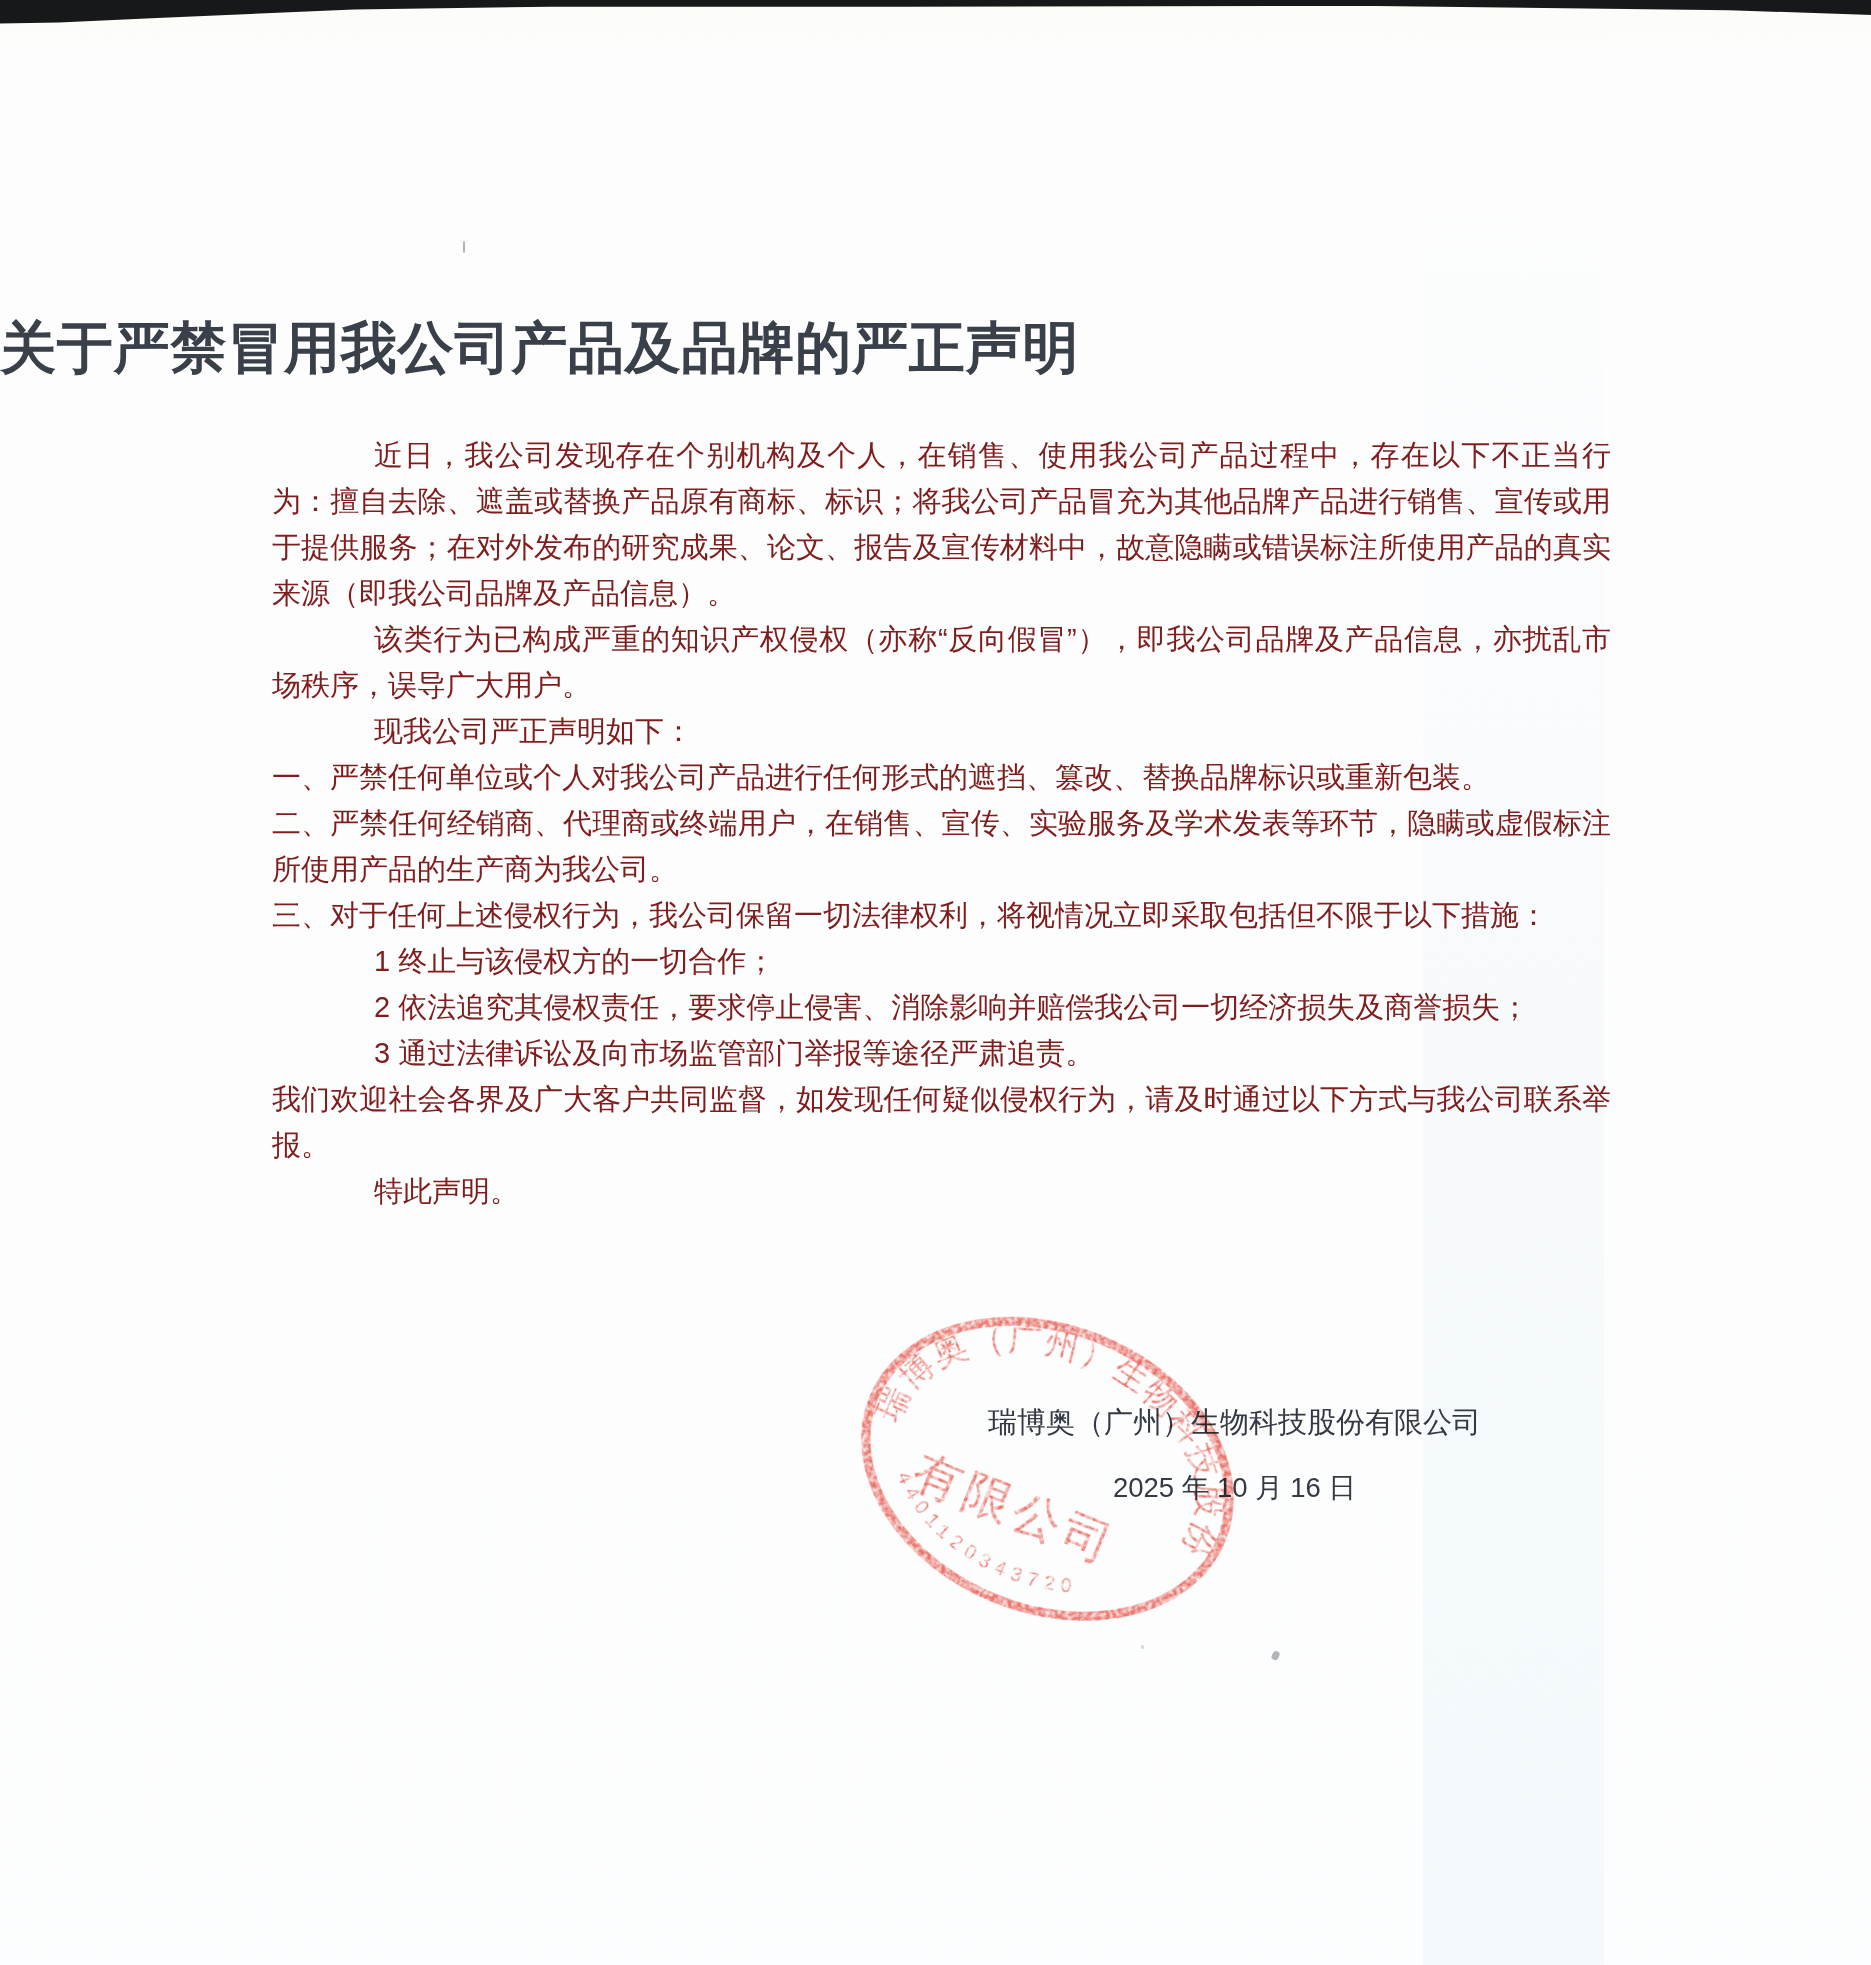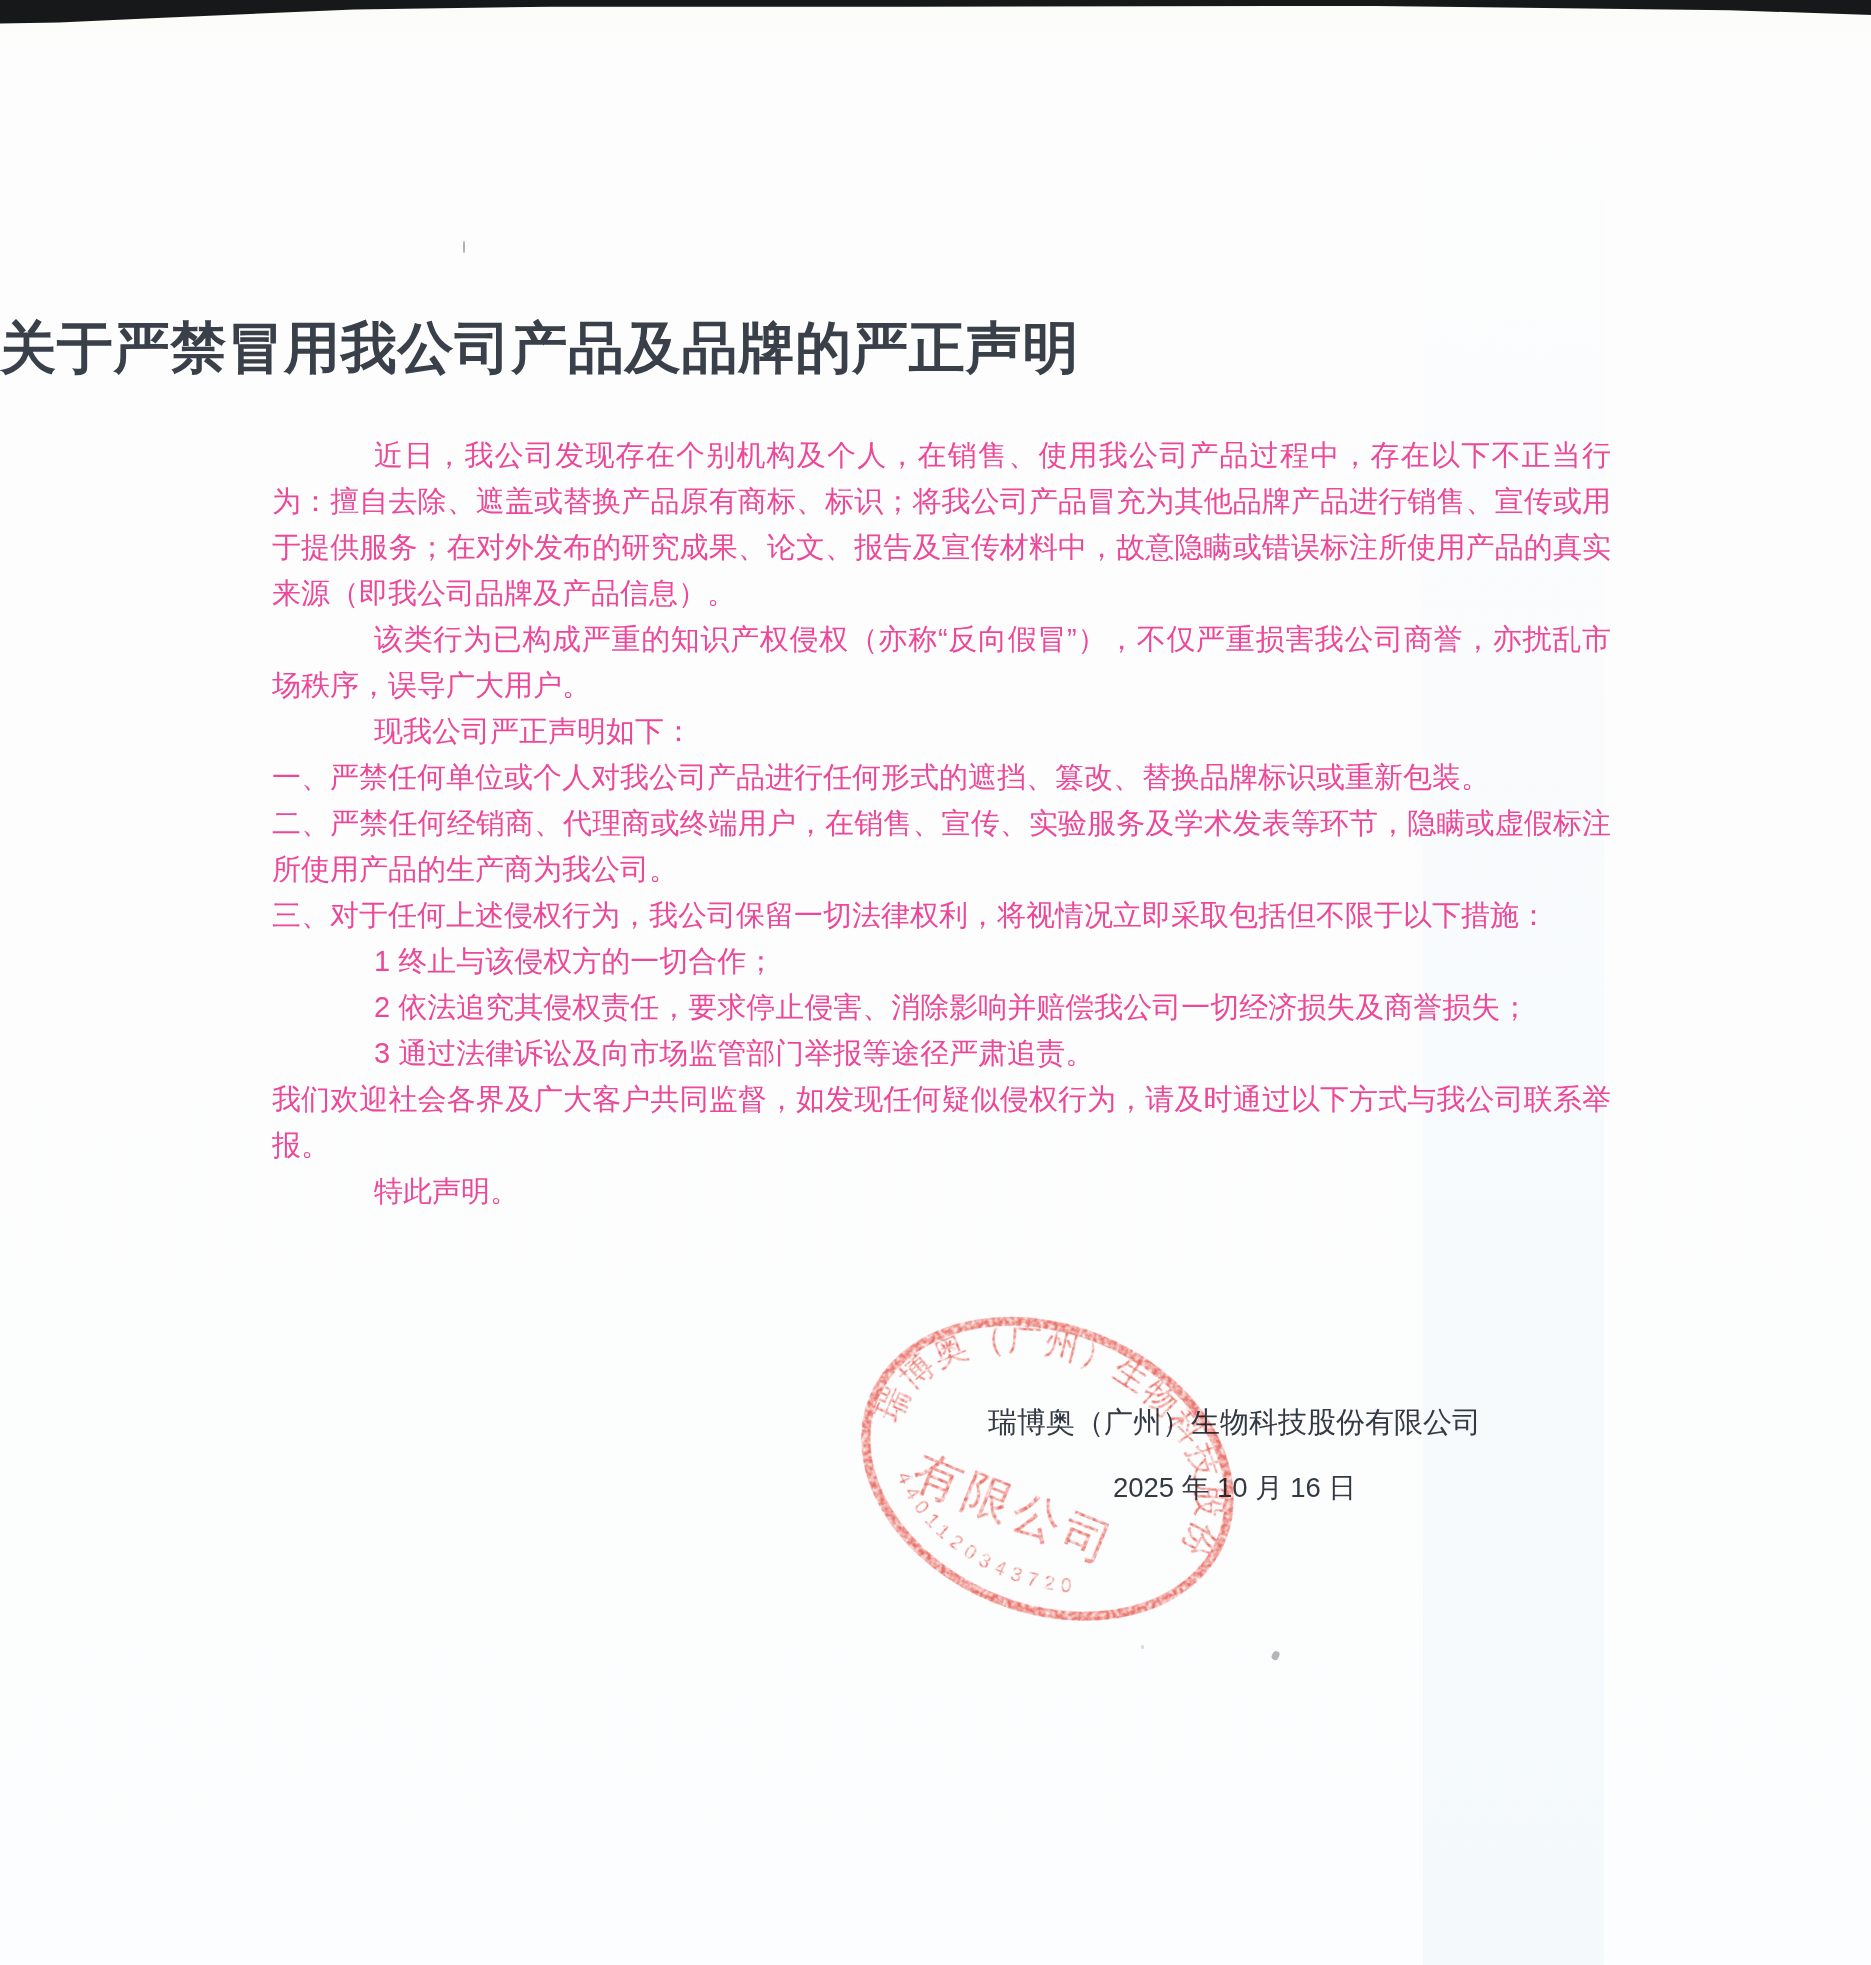"近日，我公司发现存在个别机构及个人，在销售、使用我公司产品过程中，存在以下不正当" .doc-body { color: #ec4899 -> #7f1d1d }
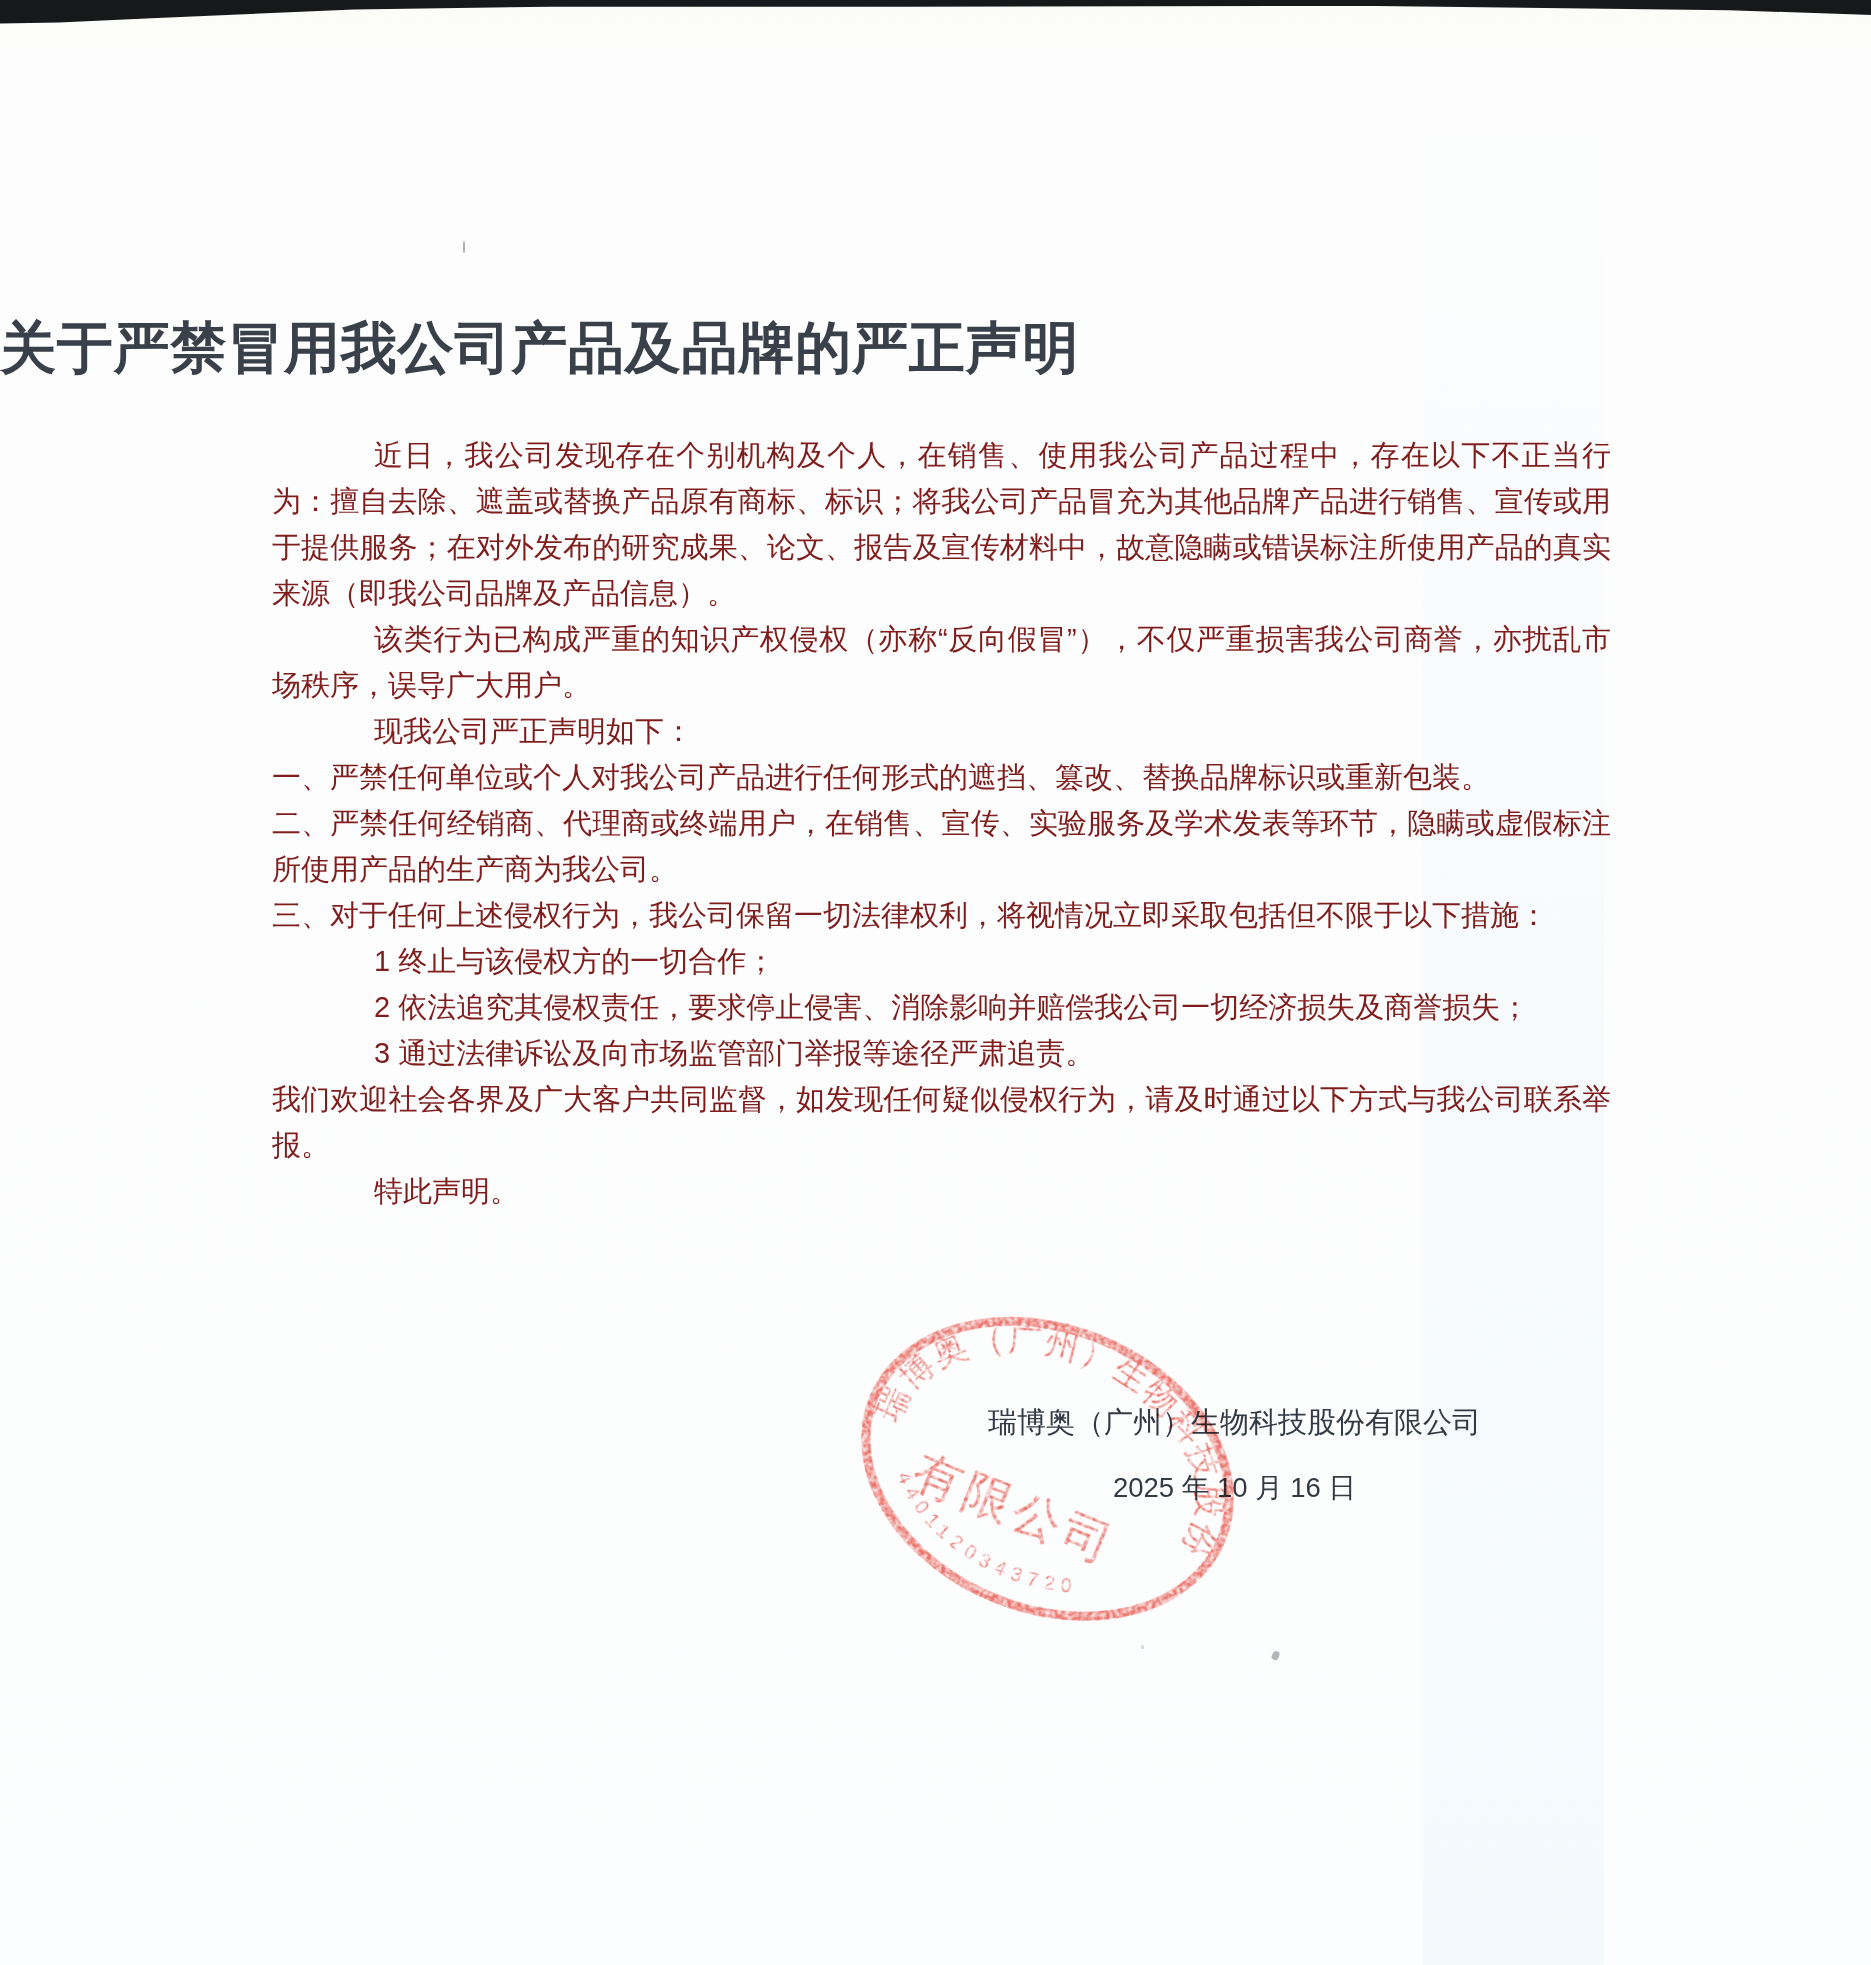"该类行为已构成严重的知识产权侵权（亦称“反向假冒”），不仅严重损害我公司商誉，亦" p.ind { text: 不仅严重损害我公司商誉 -> 即我公司品牌及产品信息 }
